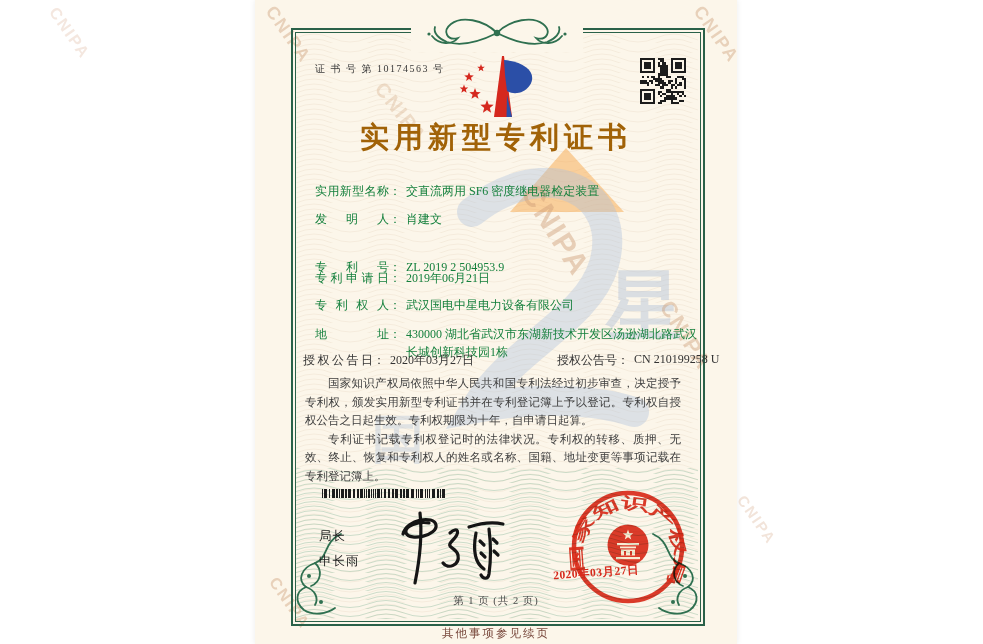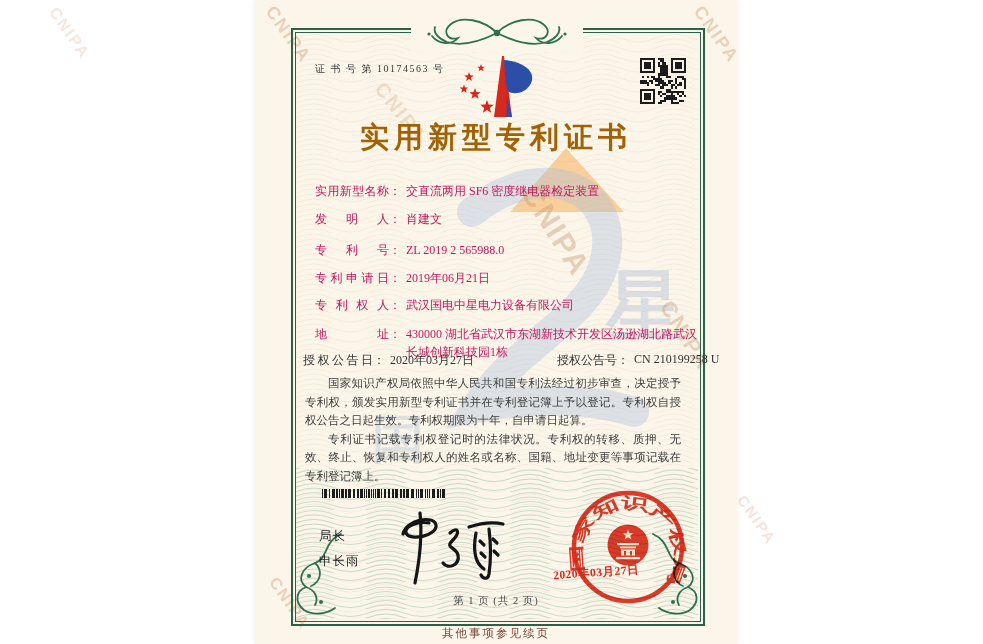"实用新型名称" .frow { color: #be185d -> #15803d }
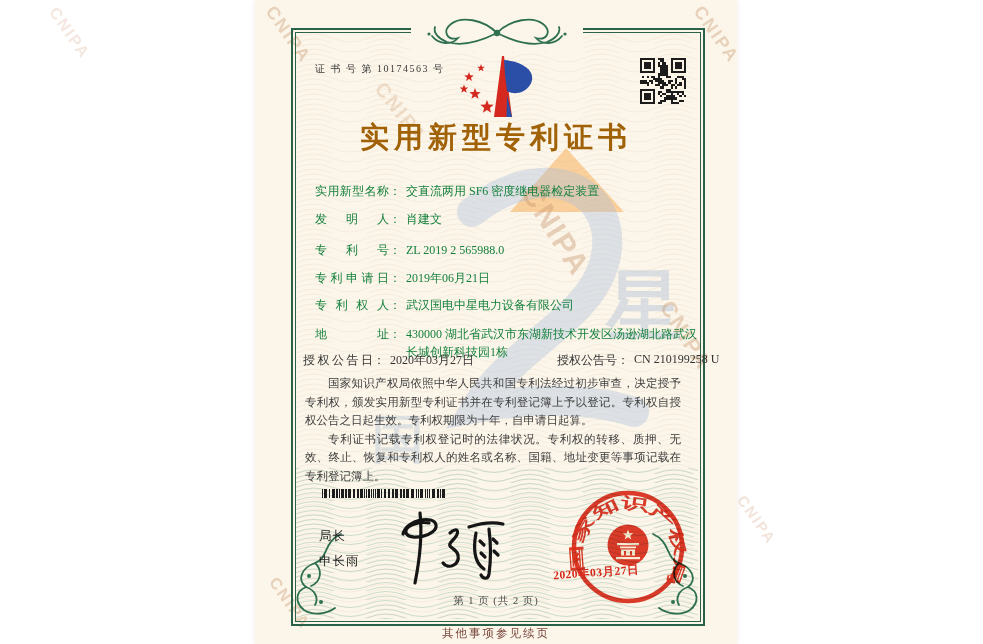"专利号" div.frow { top: 241px -> 258px }
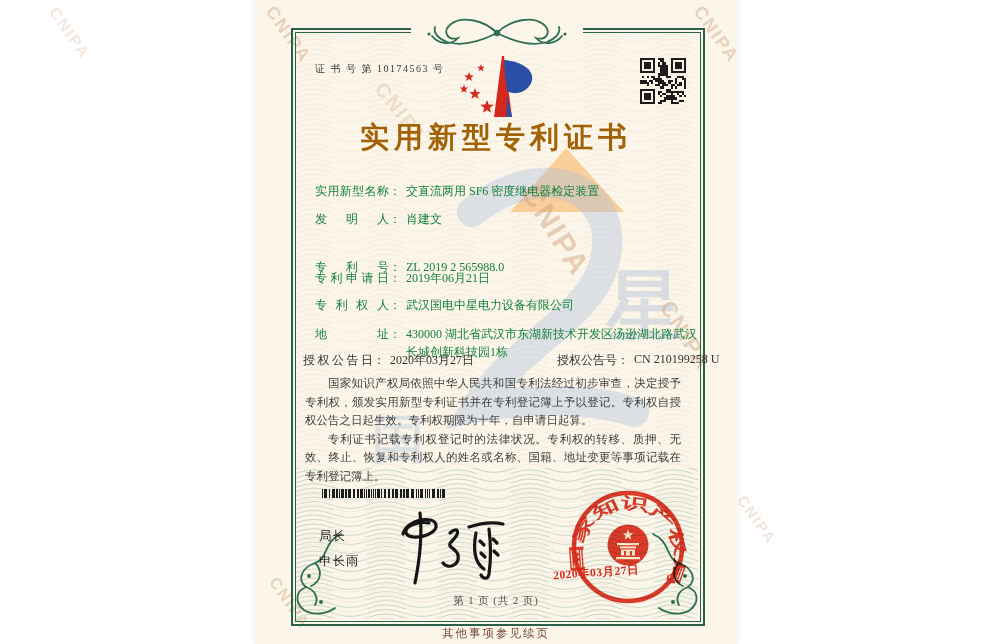"ZL 2019 2 565988.0" span.val { text: 565988.0 -> 504953.9 }
